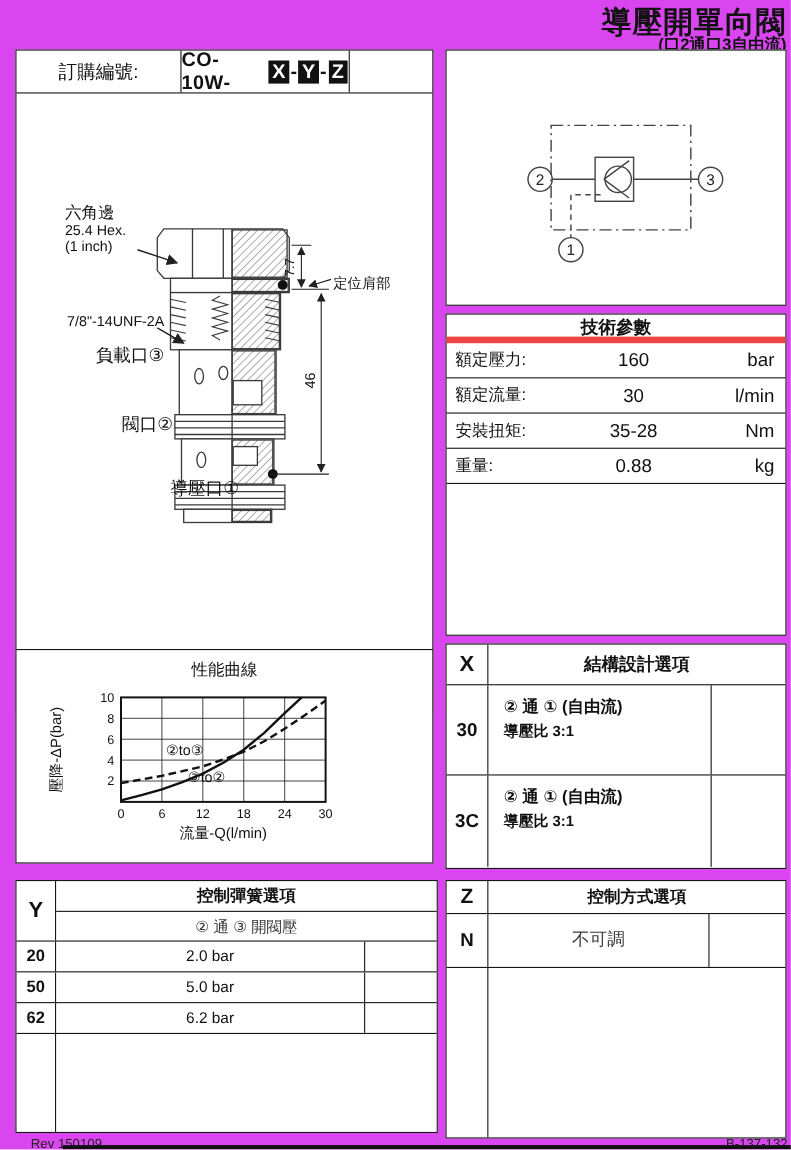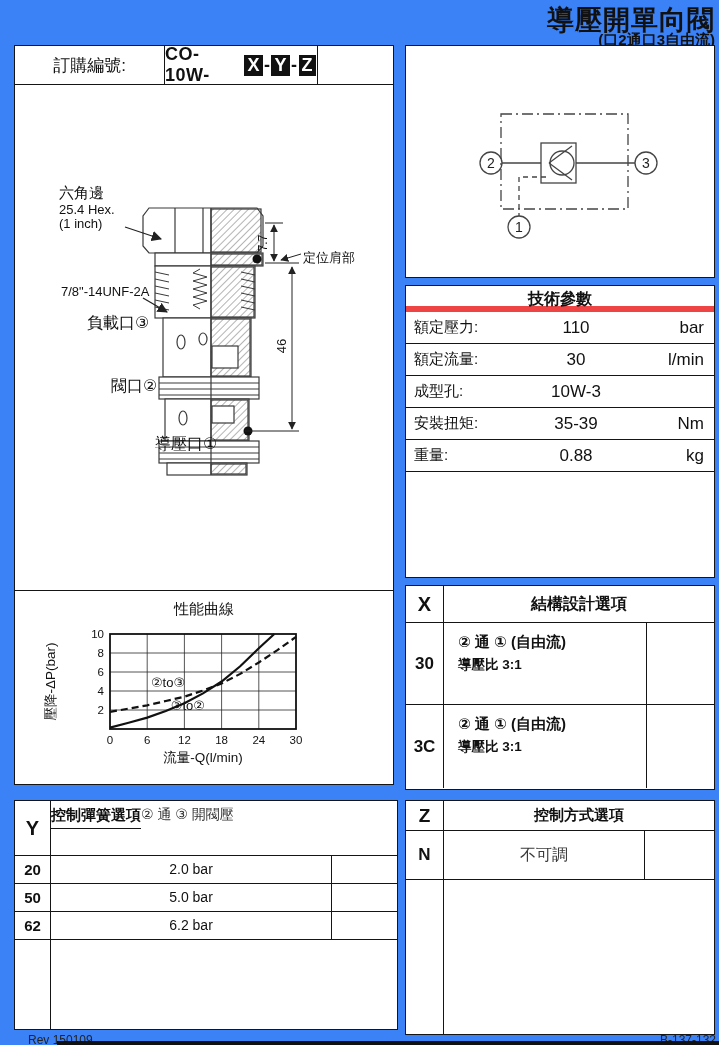"導壓開單向閥" #page { background: #3b82f6 -> #d946ef }
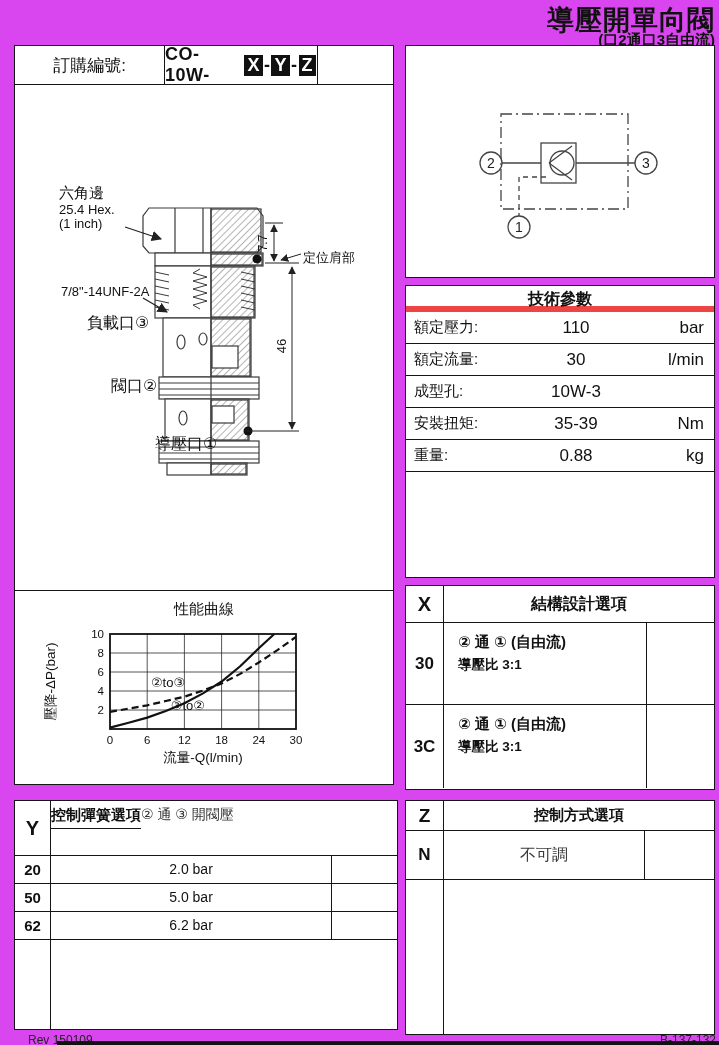"110" div.tech-value { text: 110 -> 160 }
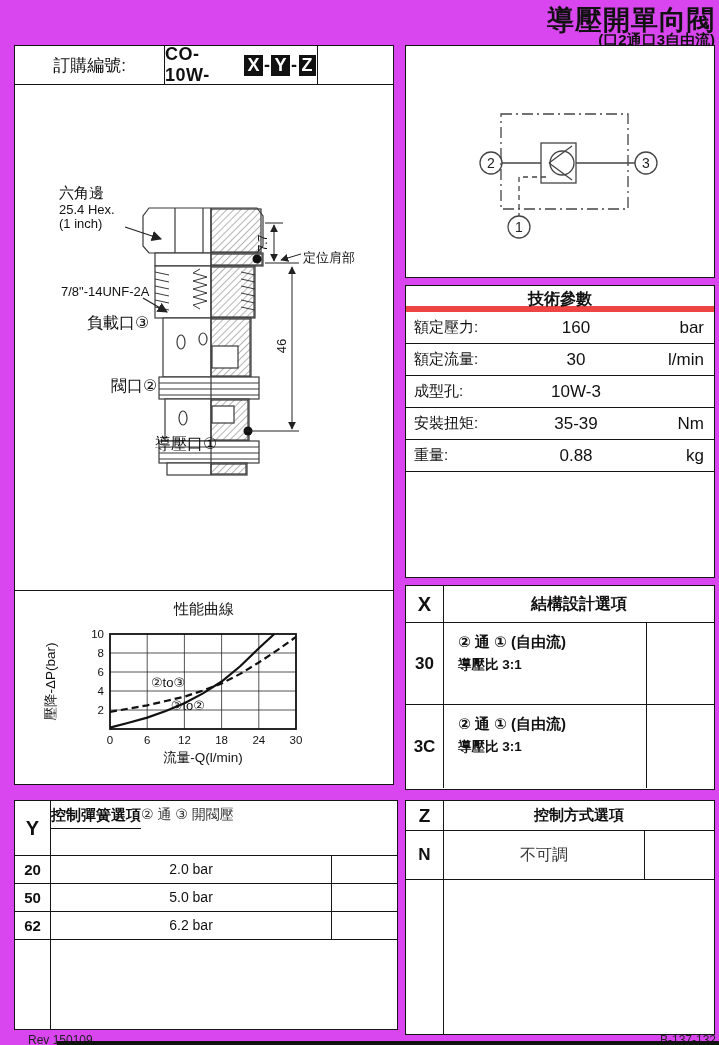"成型孔:" div.tech-row { html: <div> <div>成型孔:</div> <div>10W-3</div> <div></div> </div> -> none }
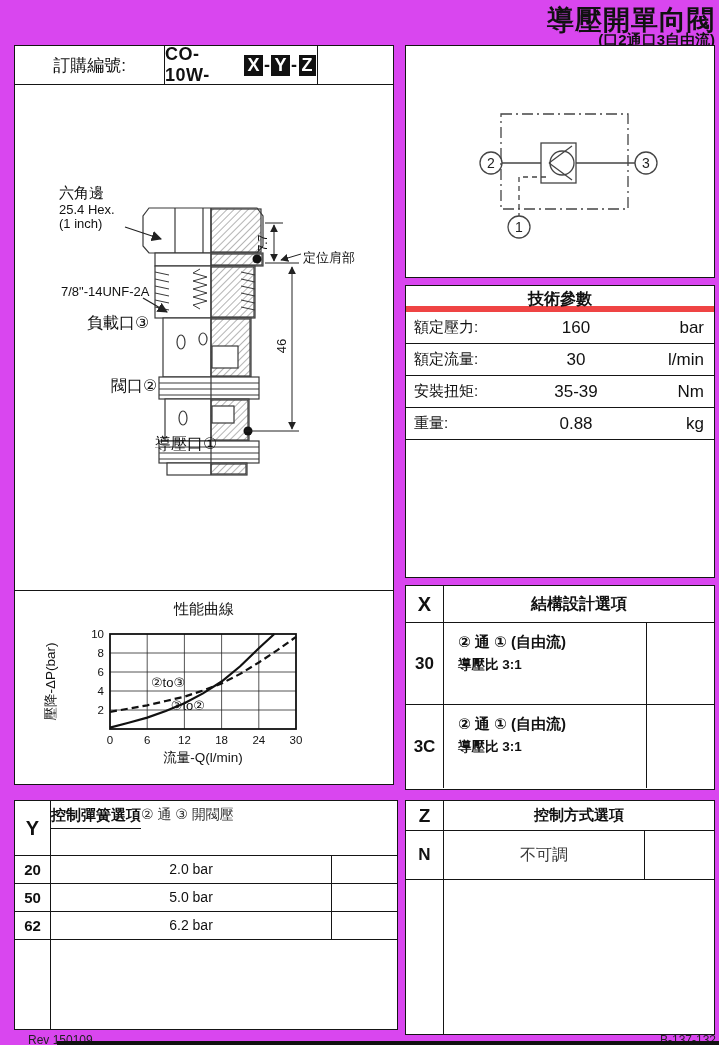"35-39" div.tech-value { text: 35-39 -> 35-28 }
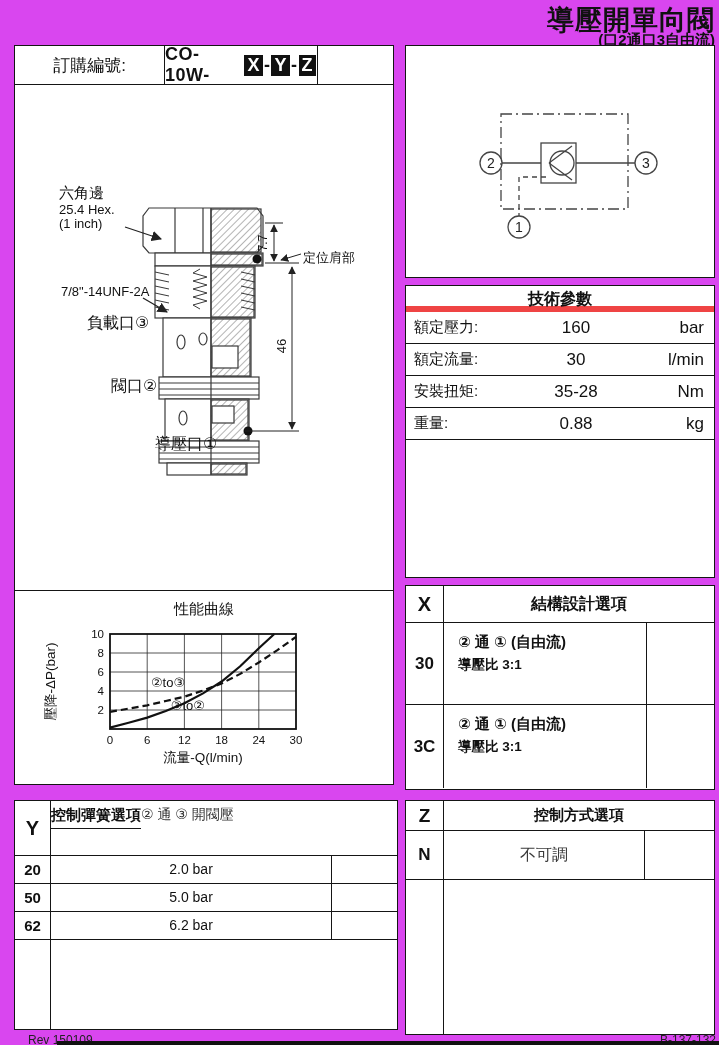"控制彈簧選項" .y-head-right { flex-direction: row -> column }
